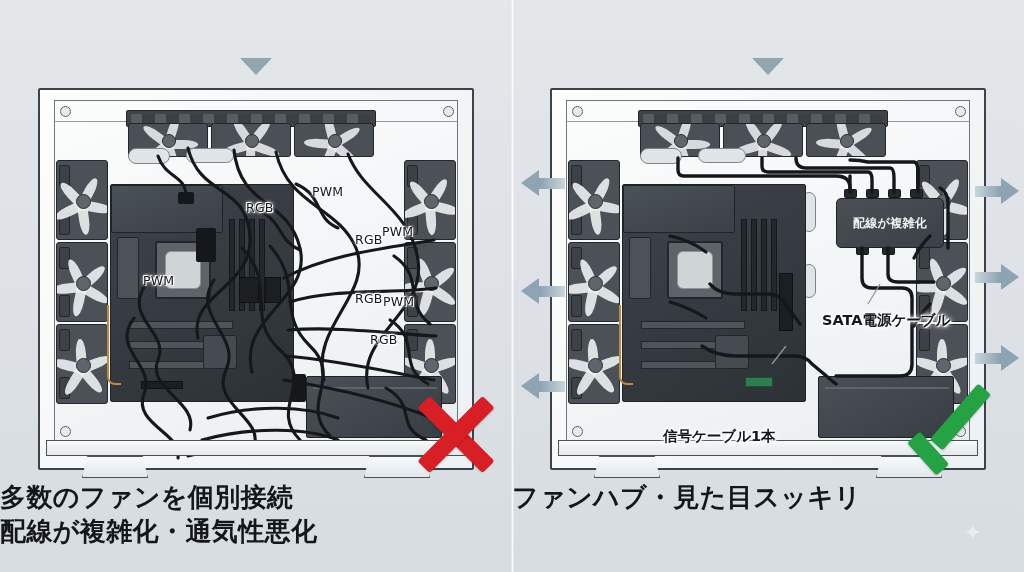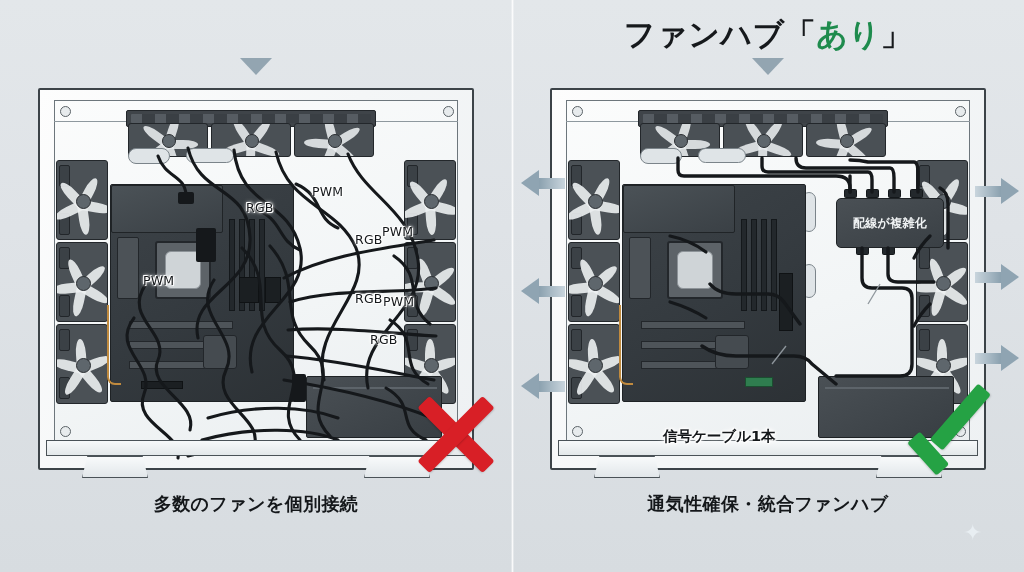"ファンハブ「あり」" div.title { html: <div> <span>ファンハブ</span><span>「</span><span>あり</span><span>」</span> </div> -> none }
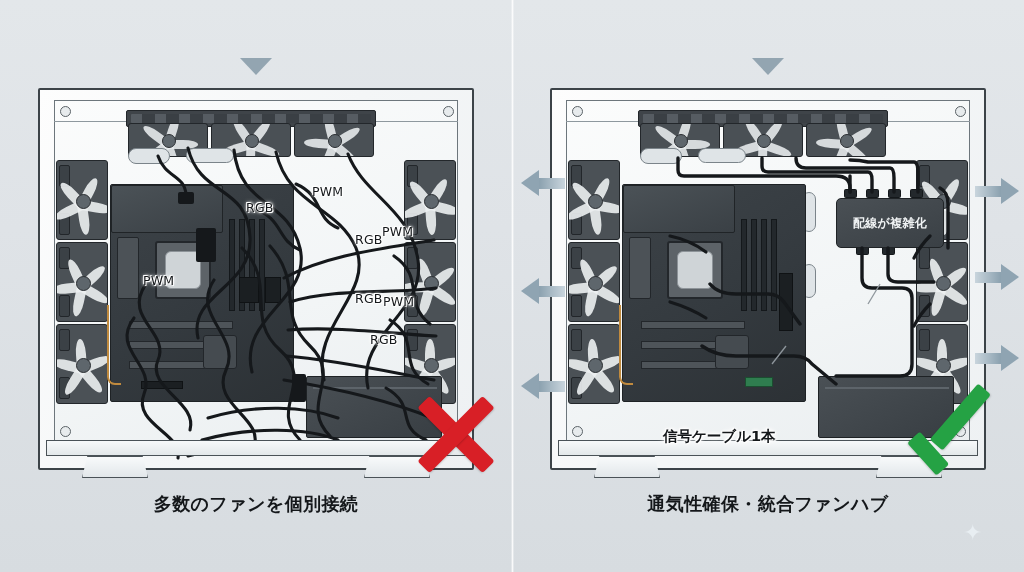"SATA電源ケーブル" div.jp-label { html: none -> <div>SATA電源ケーブル</div> }
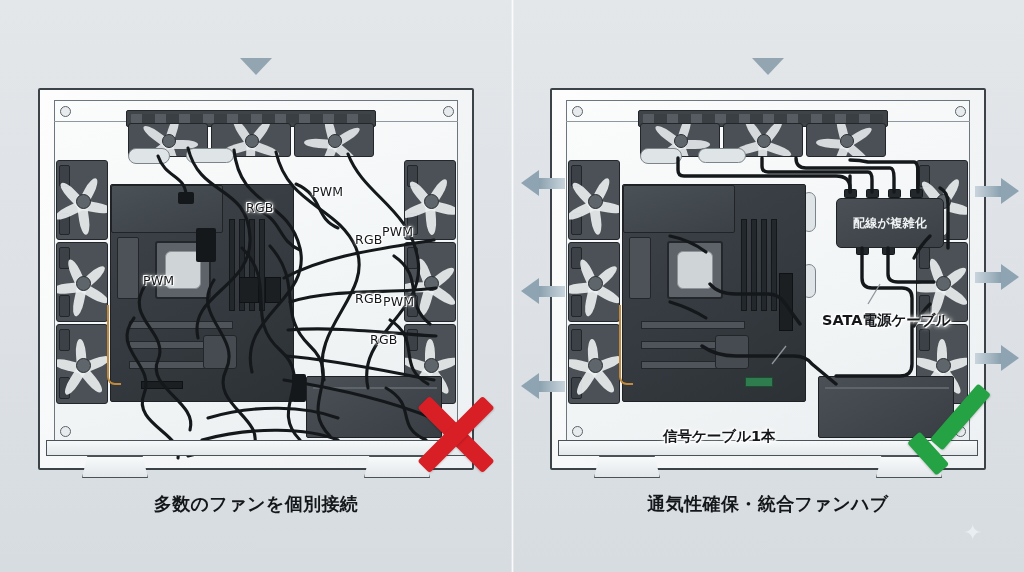"多数のファンを個別接続" .caption { font-size: 18px -> 26px; text-align: center -> left; top: 492px -> 480px }
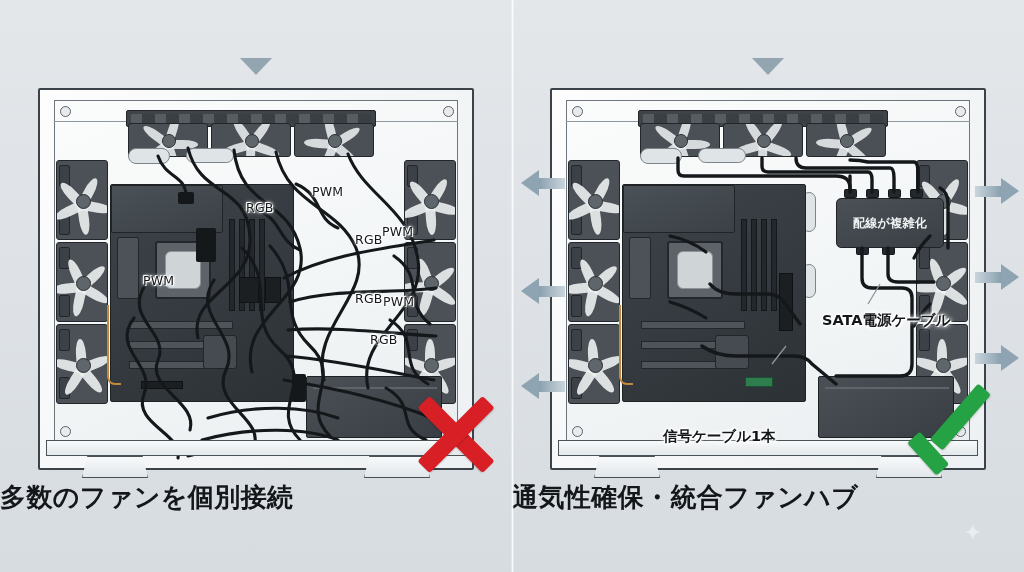"通気性確保・統合ファンハブ" div { text: 通気性確保・統合ファンハブ -> ファンハブ・見た目スッキリ }
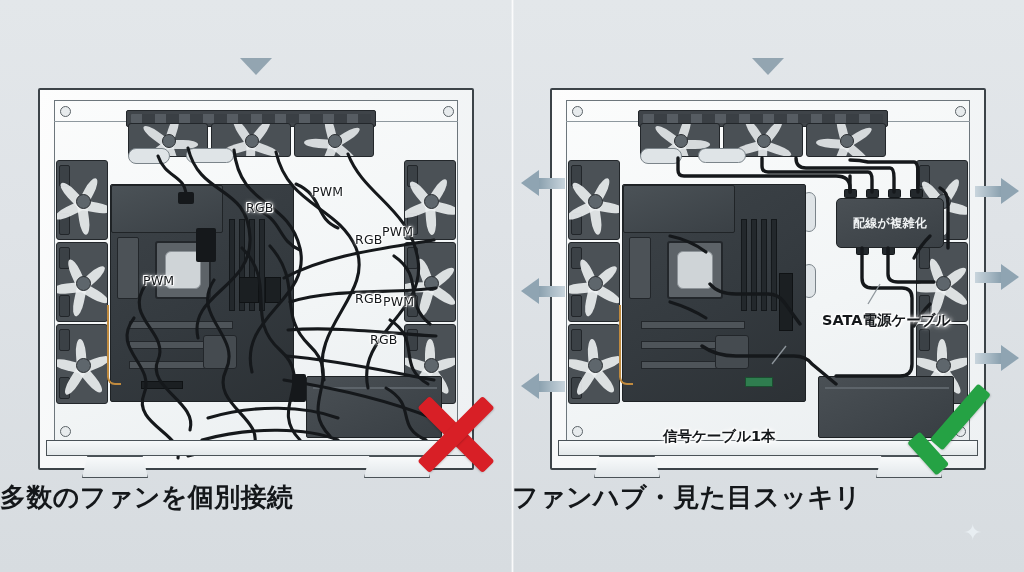"配線が複雑化・通気性悪化" div { html: none -> <div>配線が複雑化・通気性悪化</div> }
